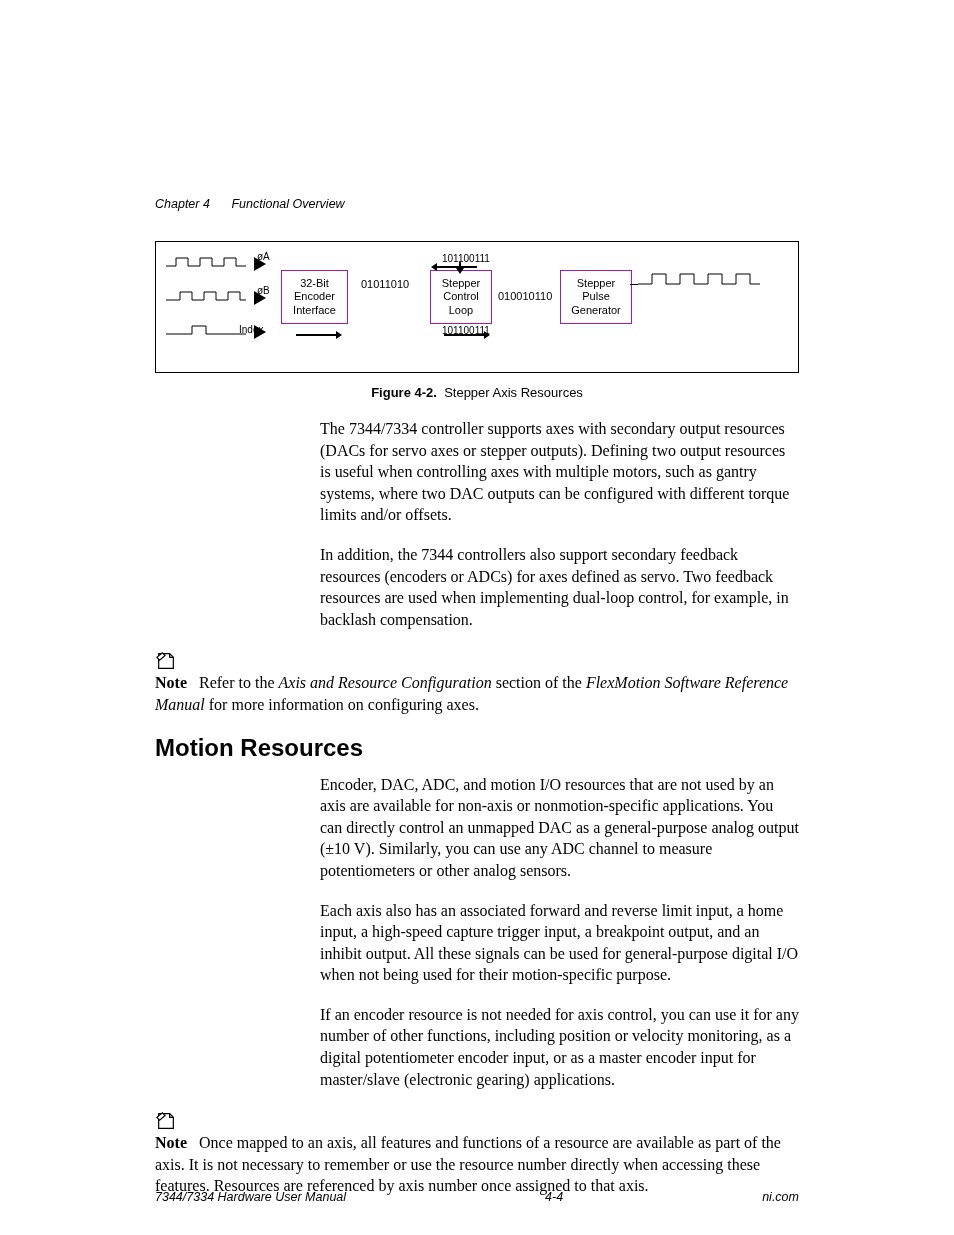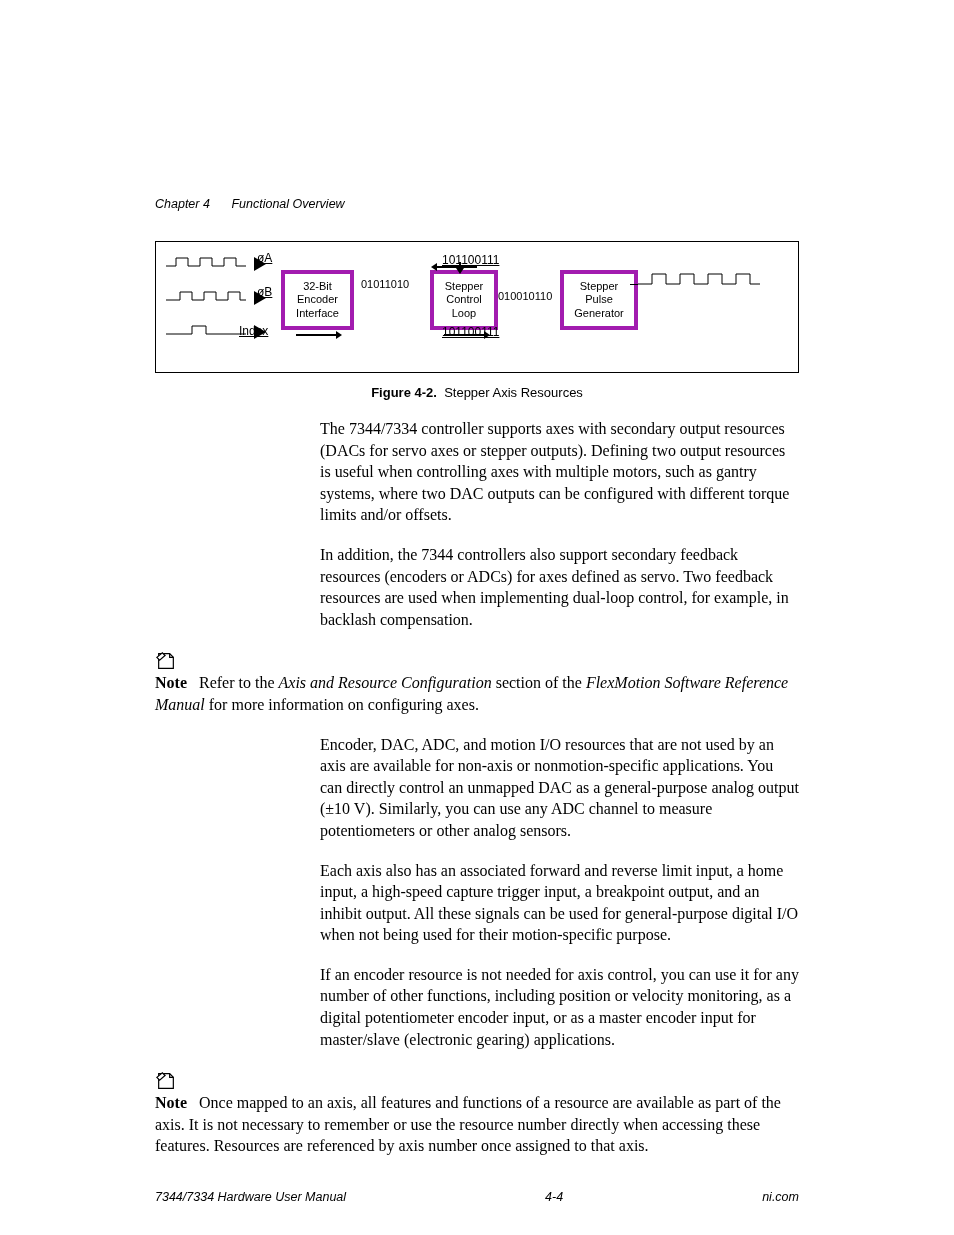"øA" .tiny { font-size: 12px -> 10px; text-decoration: underline -> none }
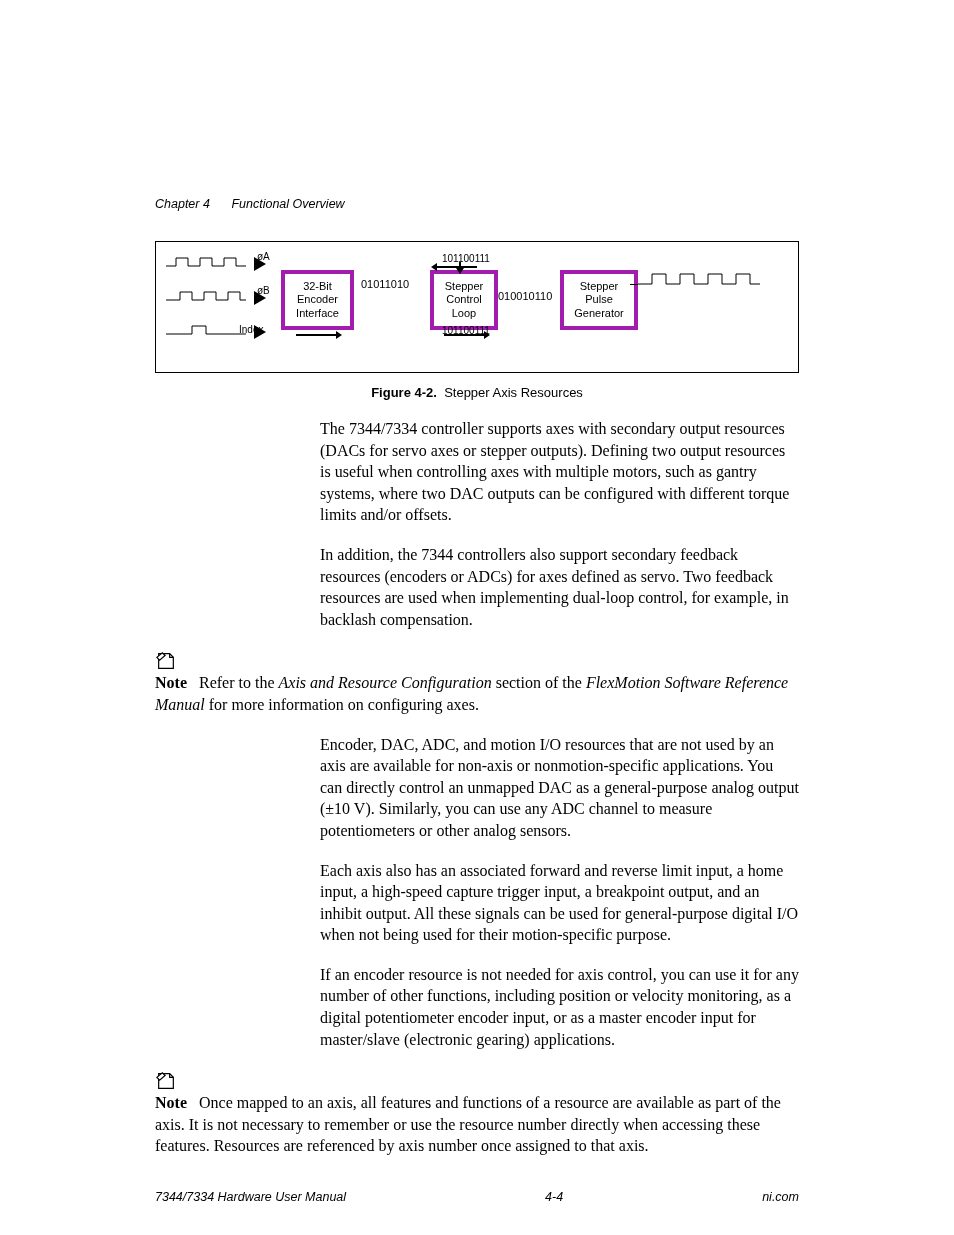"32-Bit" .fbox { border: 4px solid #a21caf -> 1px solid #a21caf }
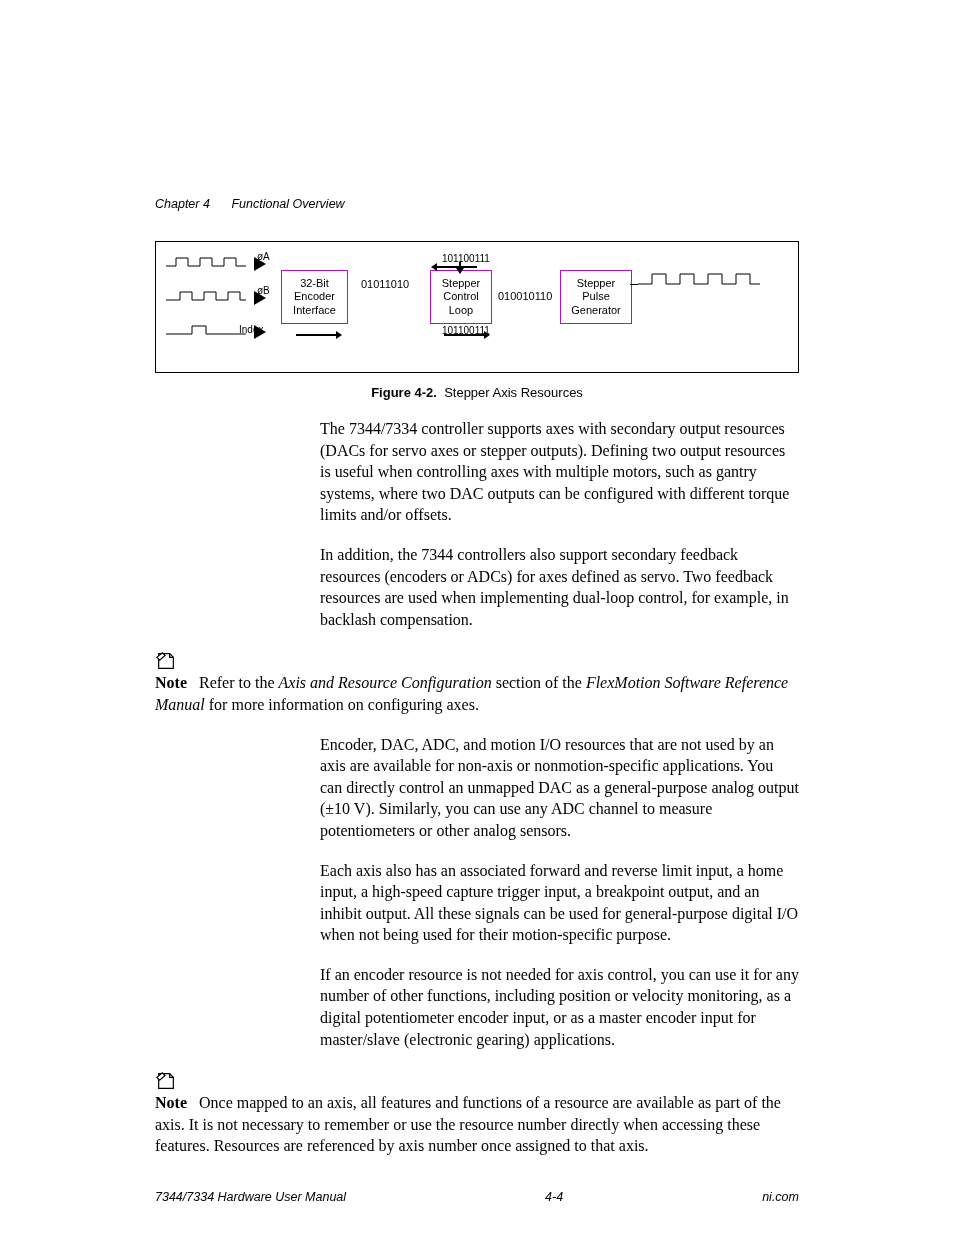"Motion Resources" div.section-h2 { html: none -> <div>Motion Resources</div> }
